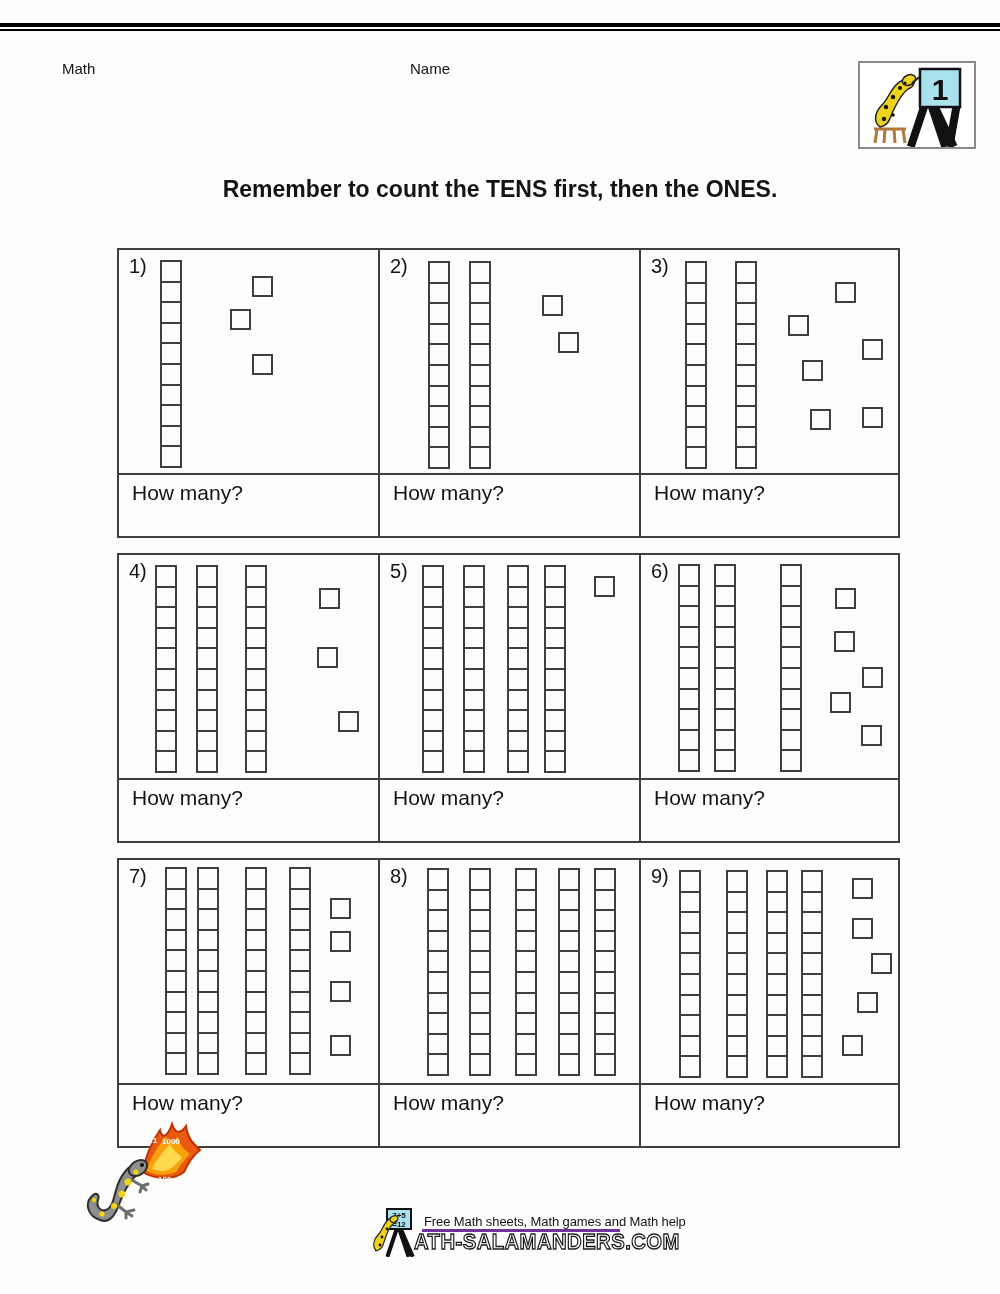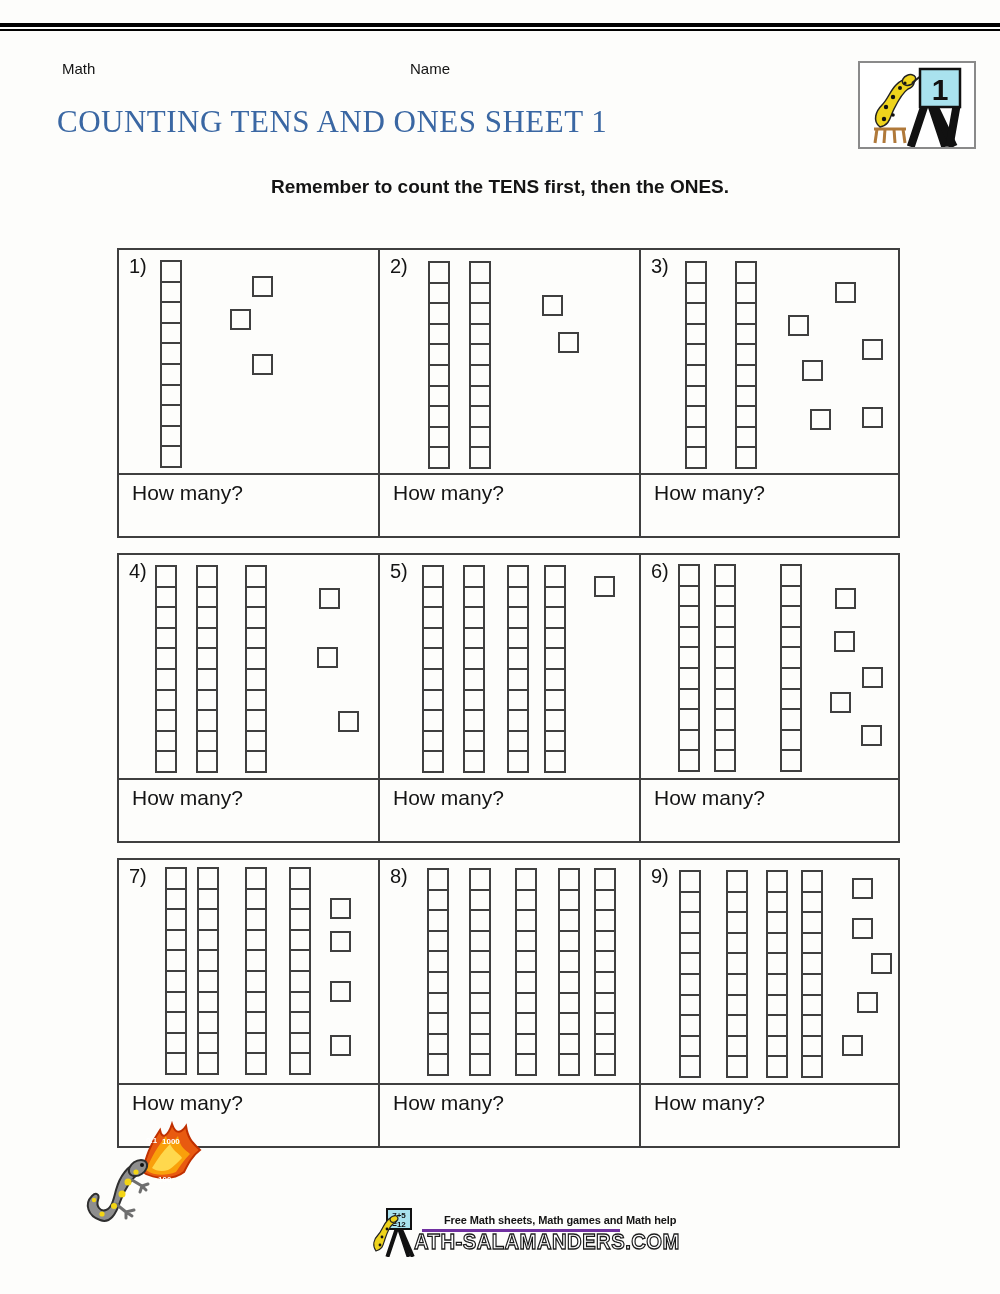"COUNTING TENS AND ONES SHEET" div.page-title { html: <div>COUNTING TENS AND ONES SHEET 1</div> -> none }
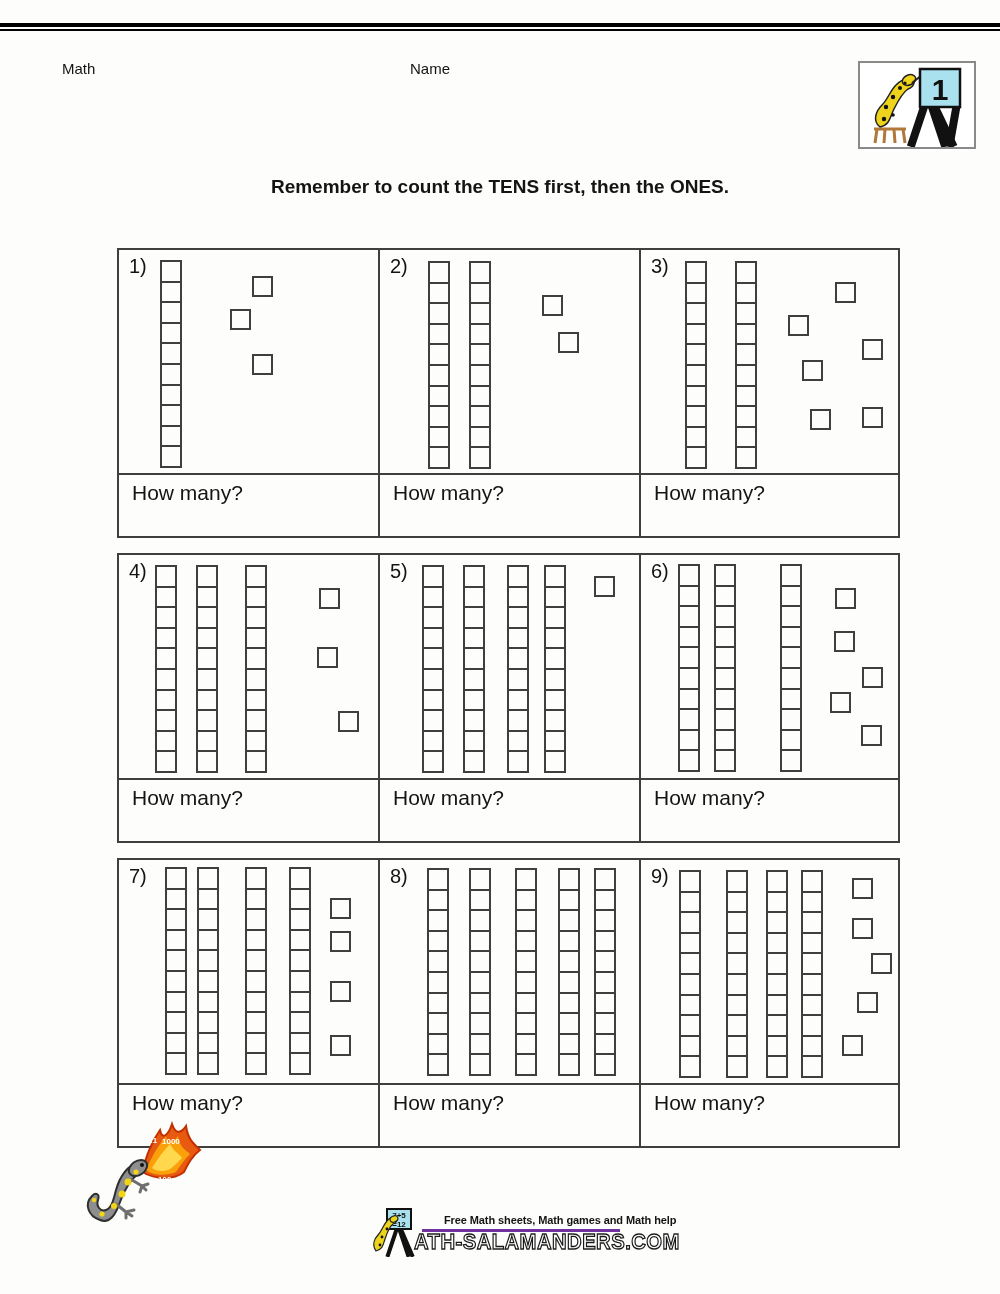"Remember to count the TENS" .subtitle { font-size: 19px -> 23px }
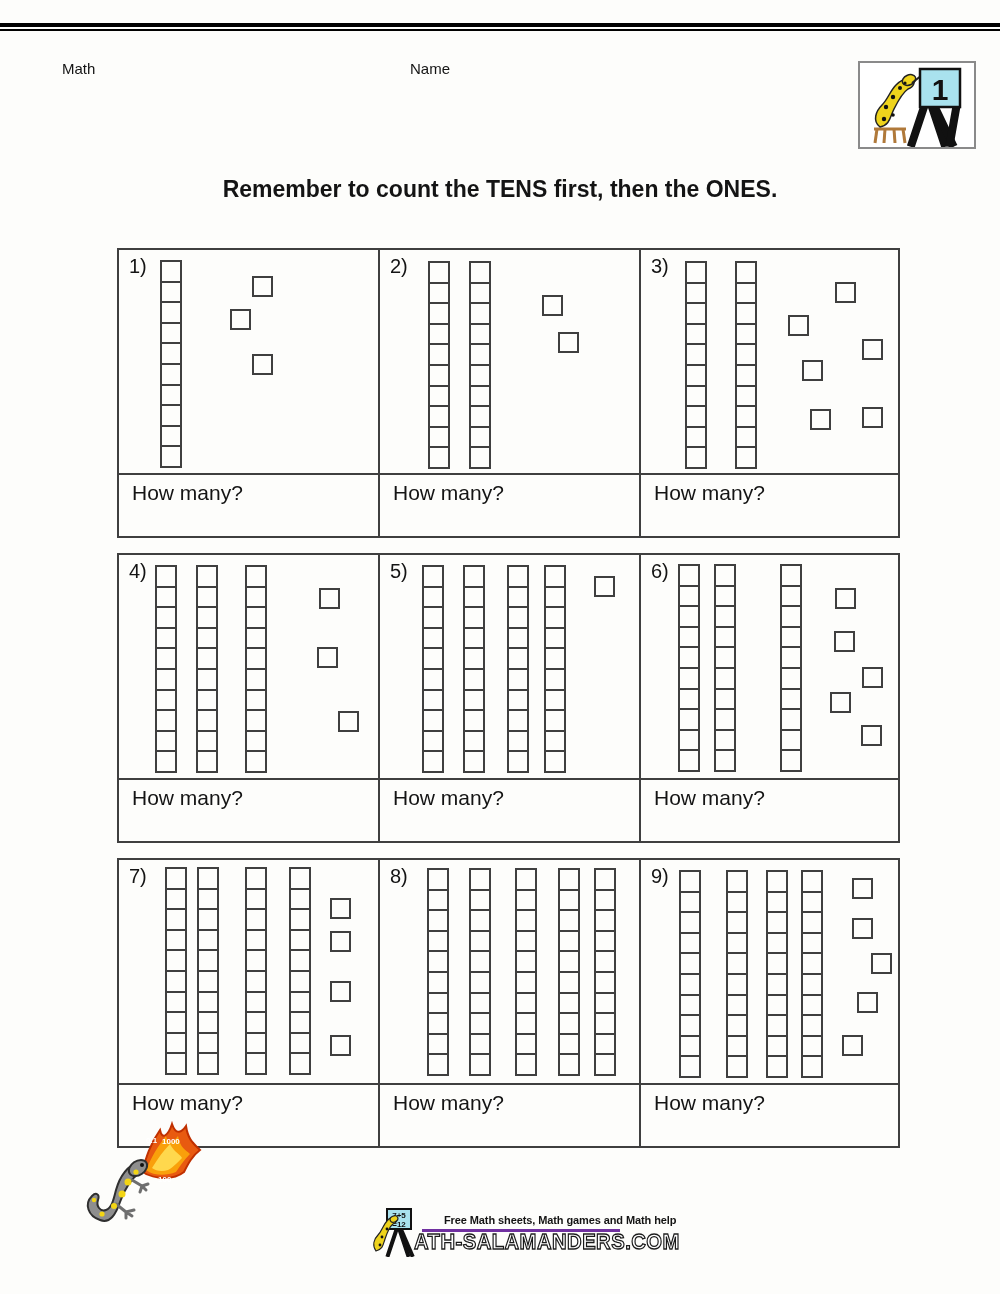"Free Math sheets, Math games" .tagline { font-size: 11px -> 13px; font-weight: 700 -> 400; left: 444px -> 424px }
